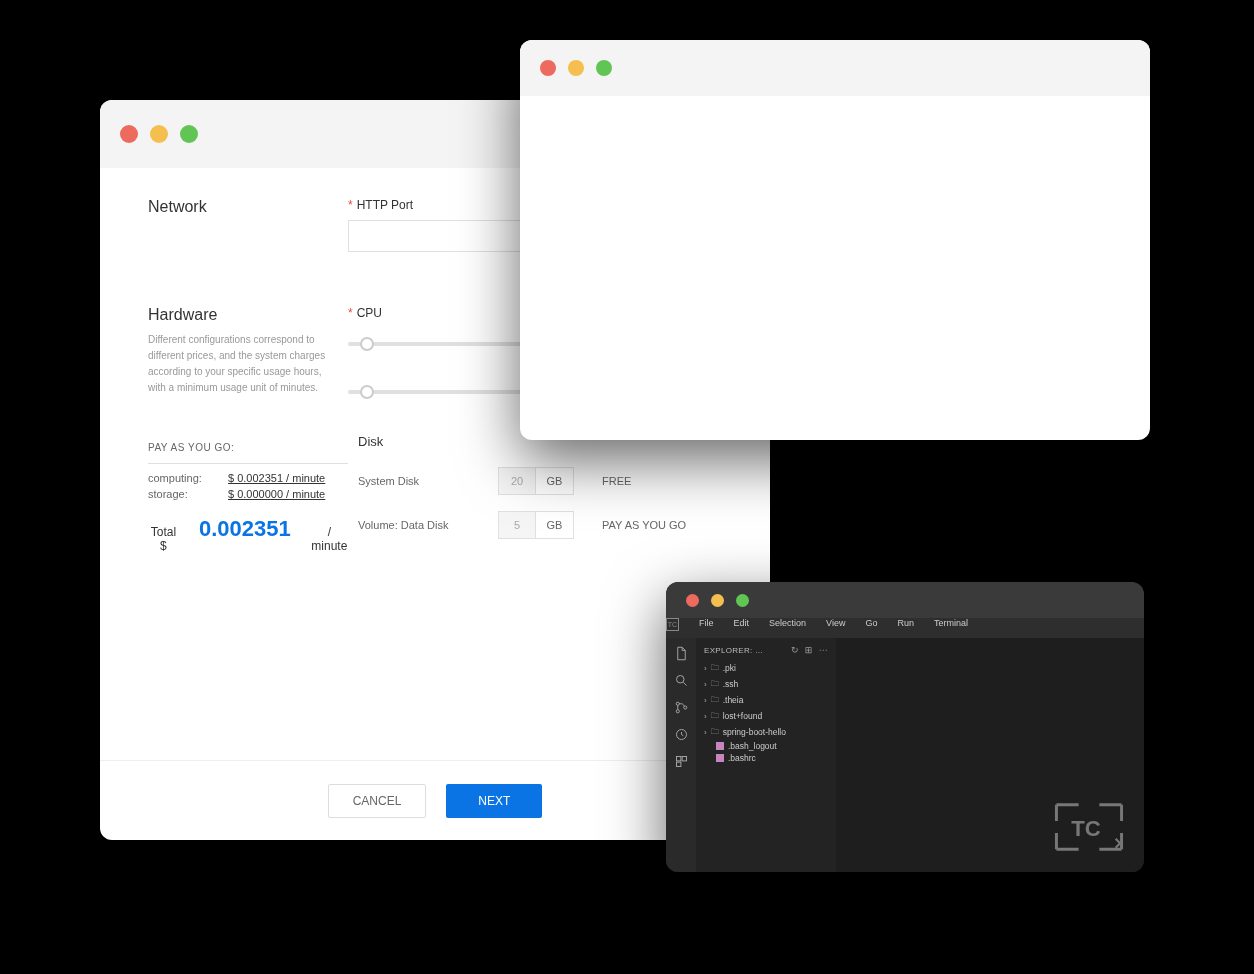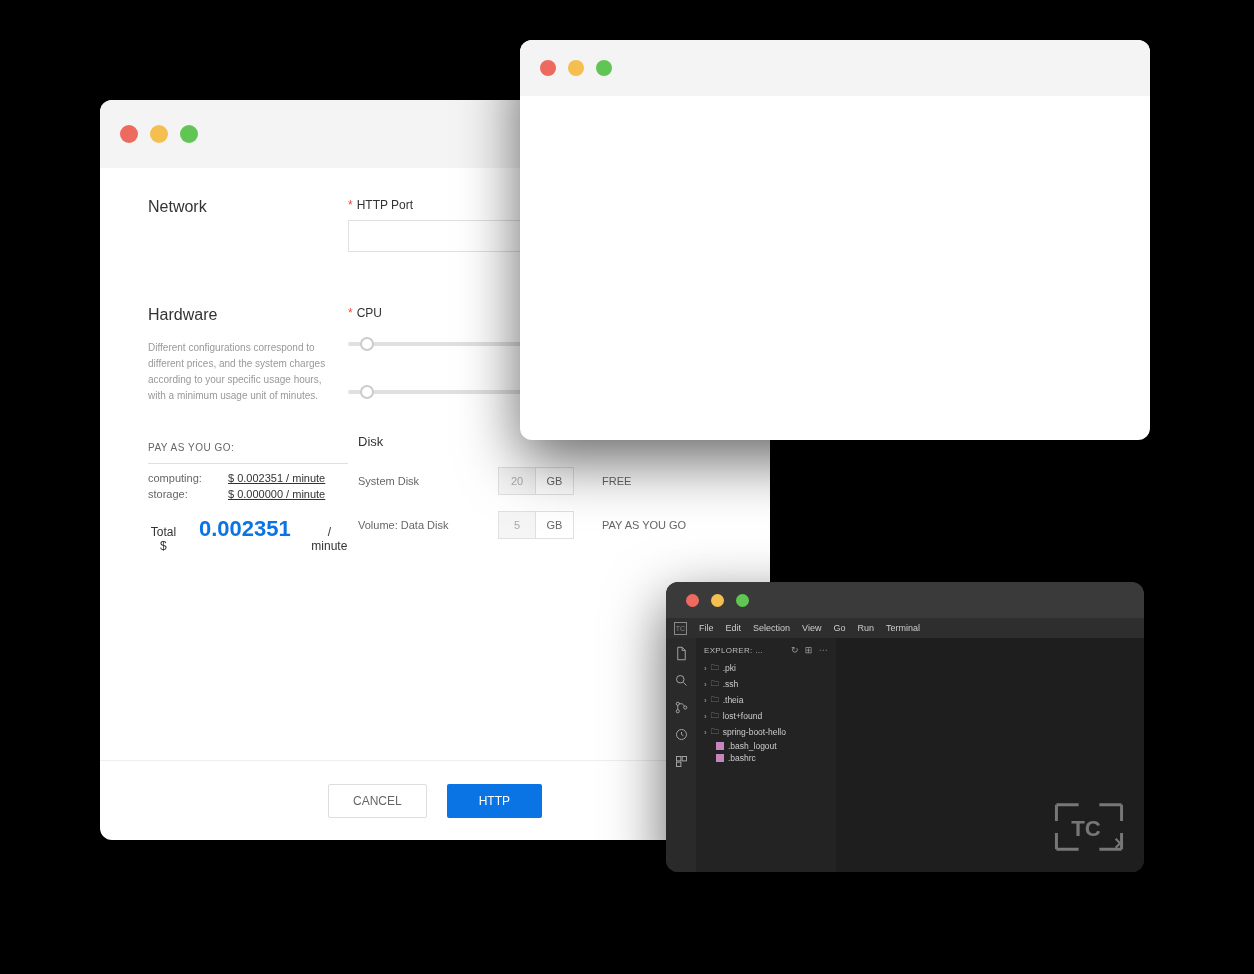"Different configurations correspond to" .section-desc { margin-top: 16px -> 8px }
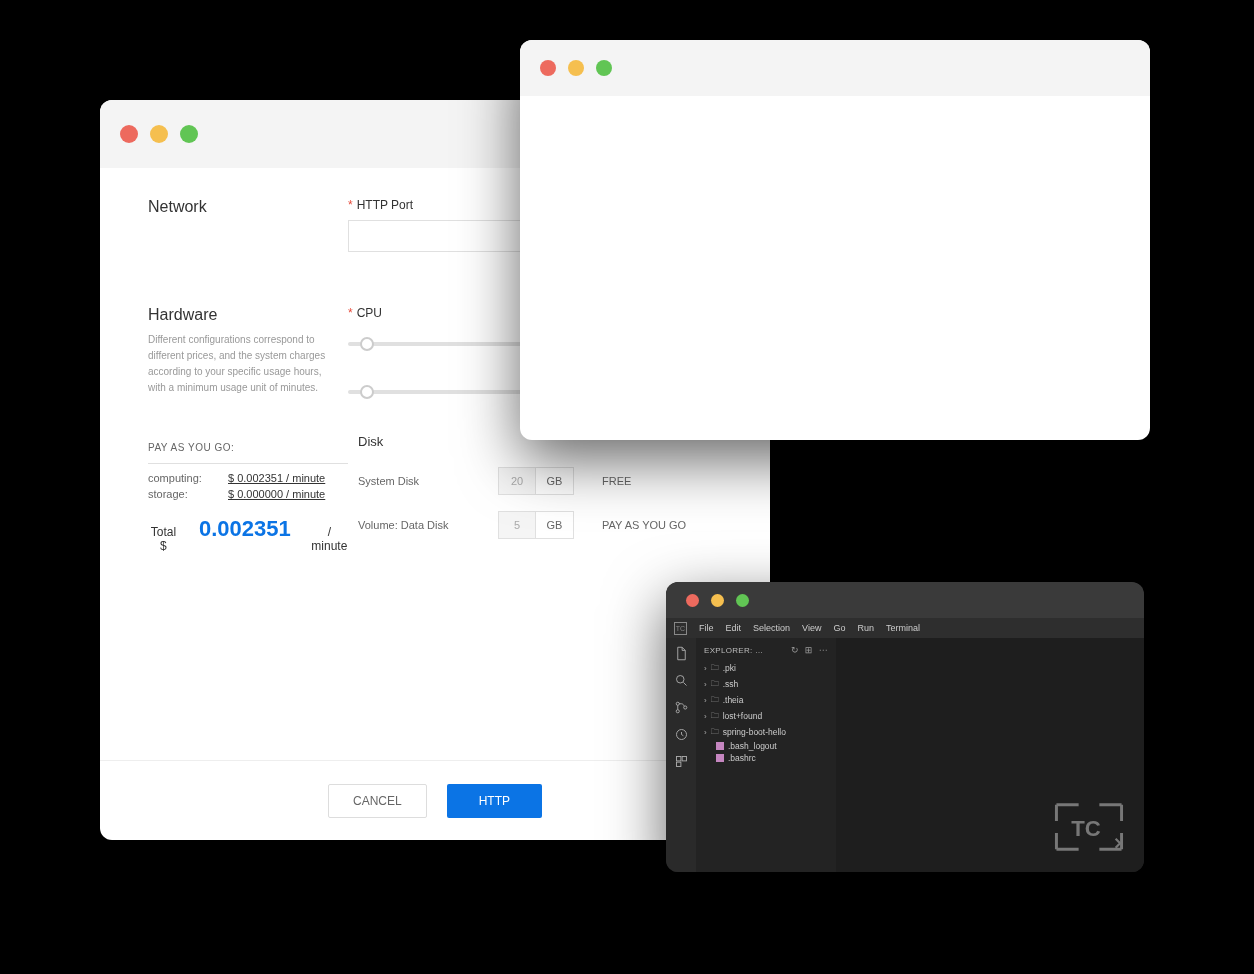"File" .ide-menu { align-items: center -> none; gap: 12px -> 20px; padding-left: 8px -> none }
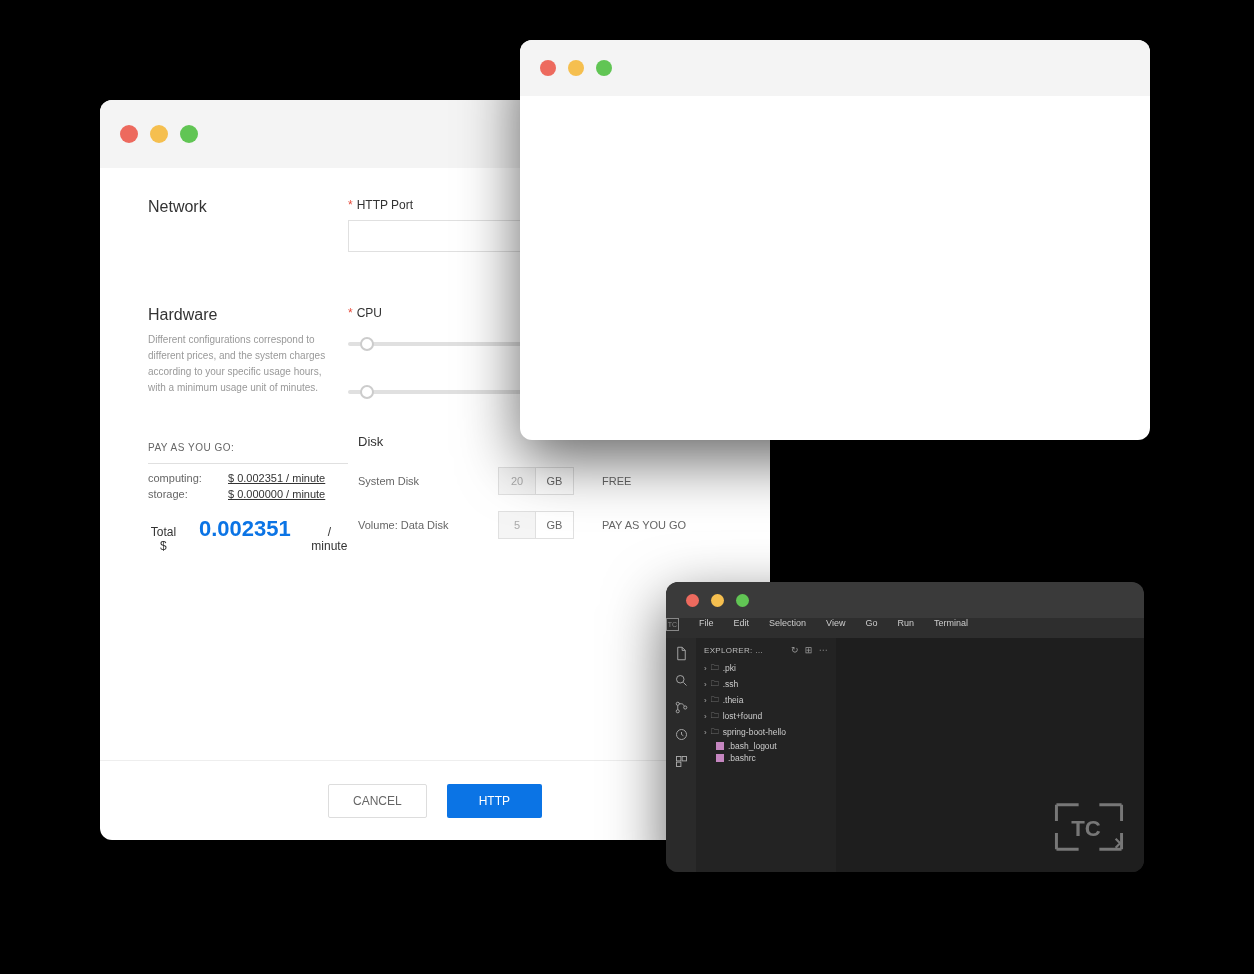"HTTP" button.btn { text: HTTP -> NEXT }
